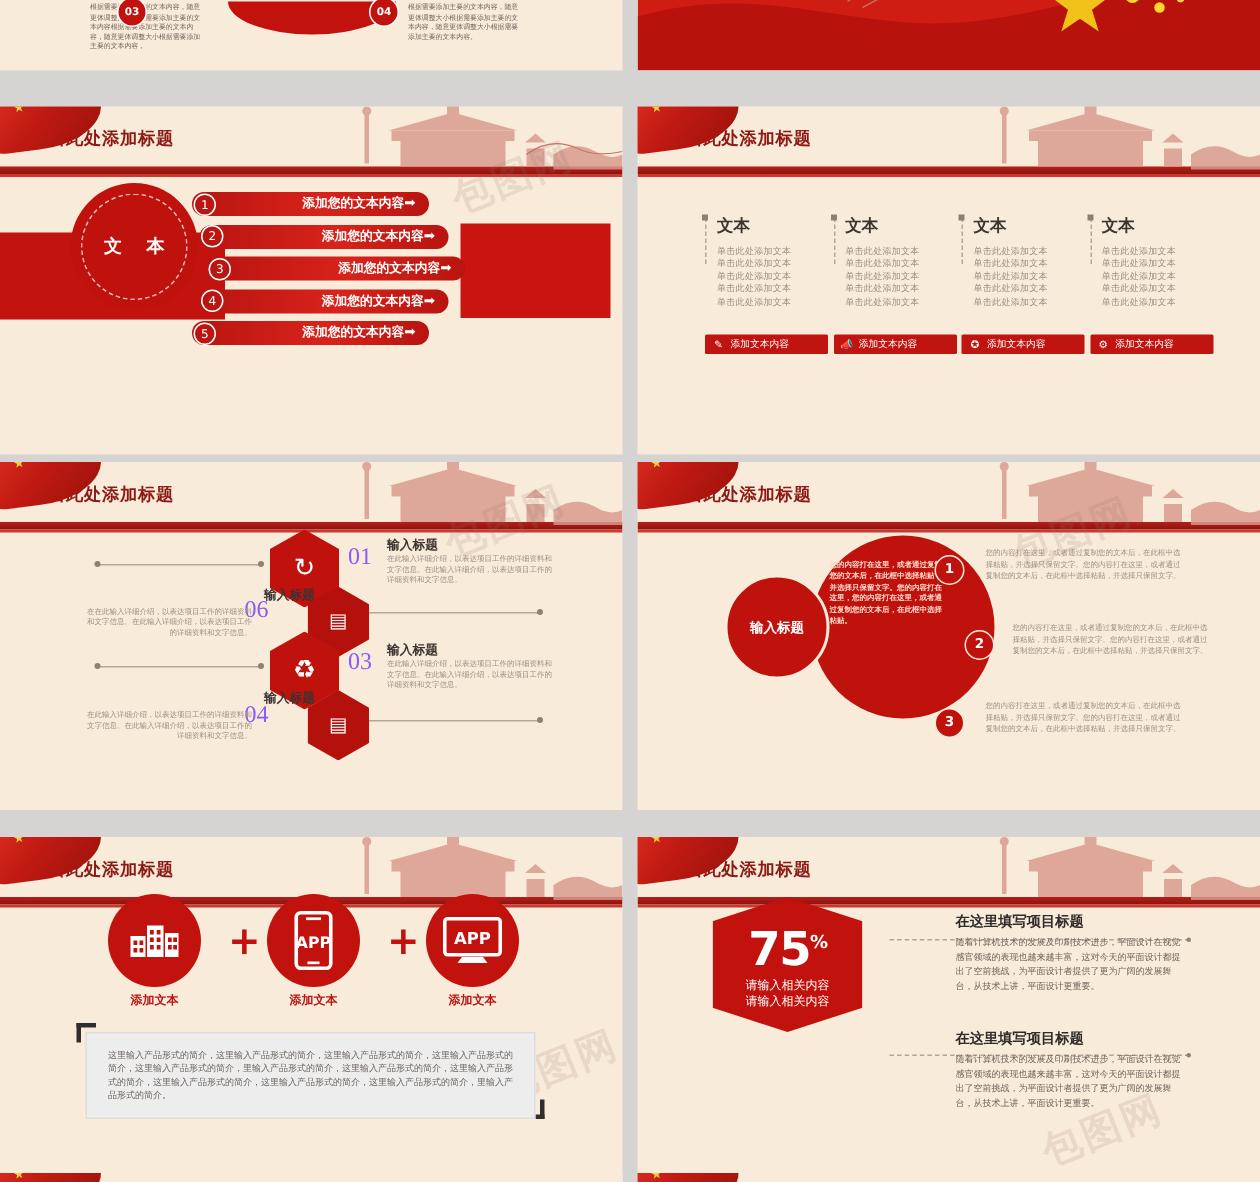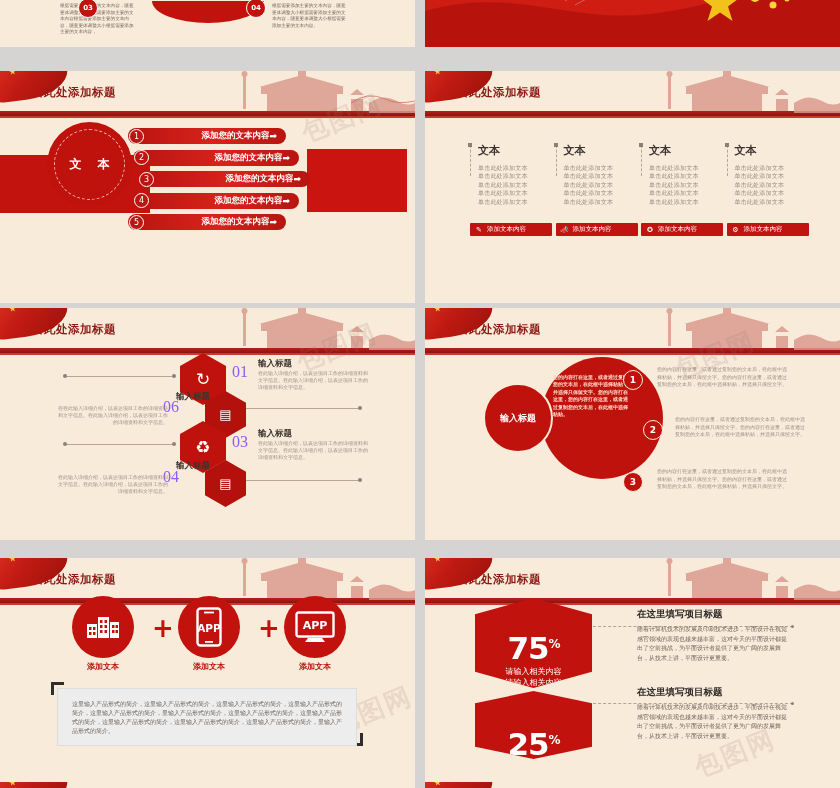"75%" .f-hex { justify-content: flex-end -> center; width: 117px -> 100px }
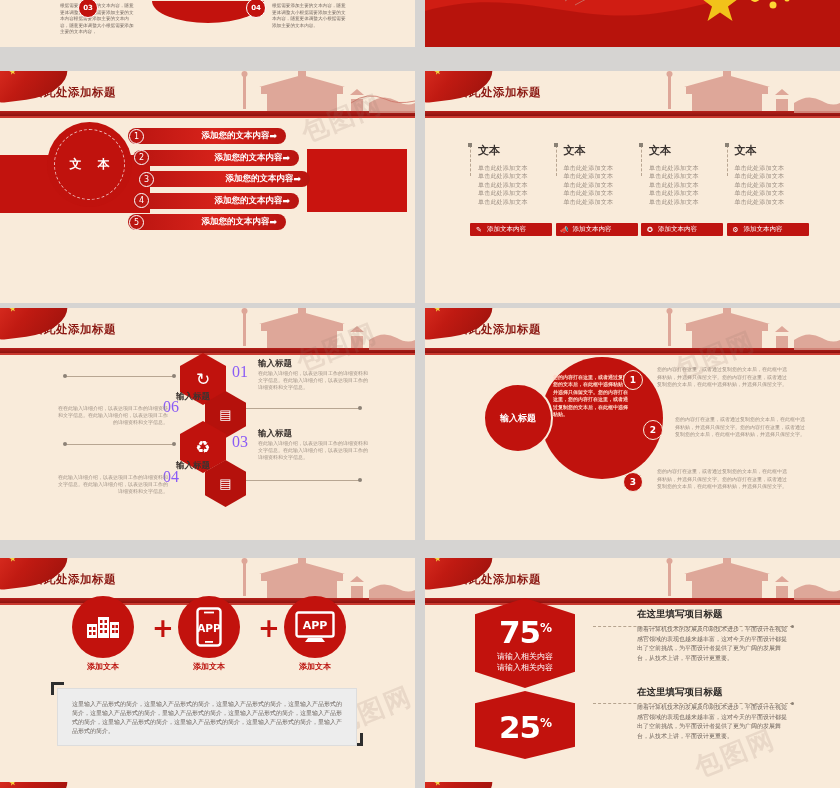"25%" div.f-hex { html: <div> <div> <span>25</span><sup>%</sup> </div> </div> -> none }
